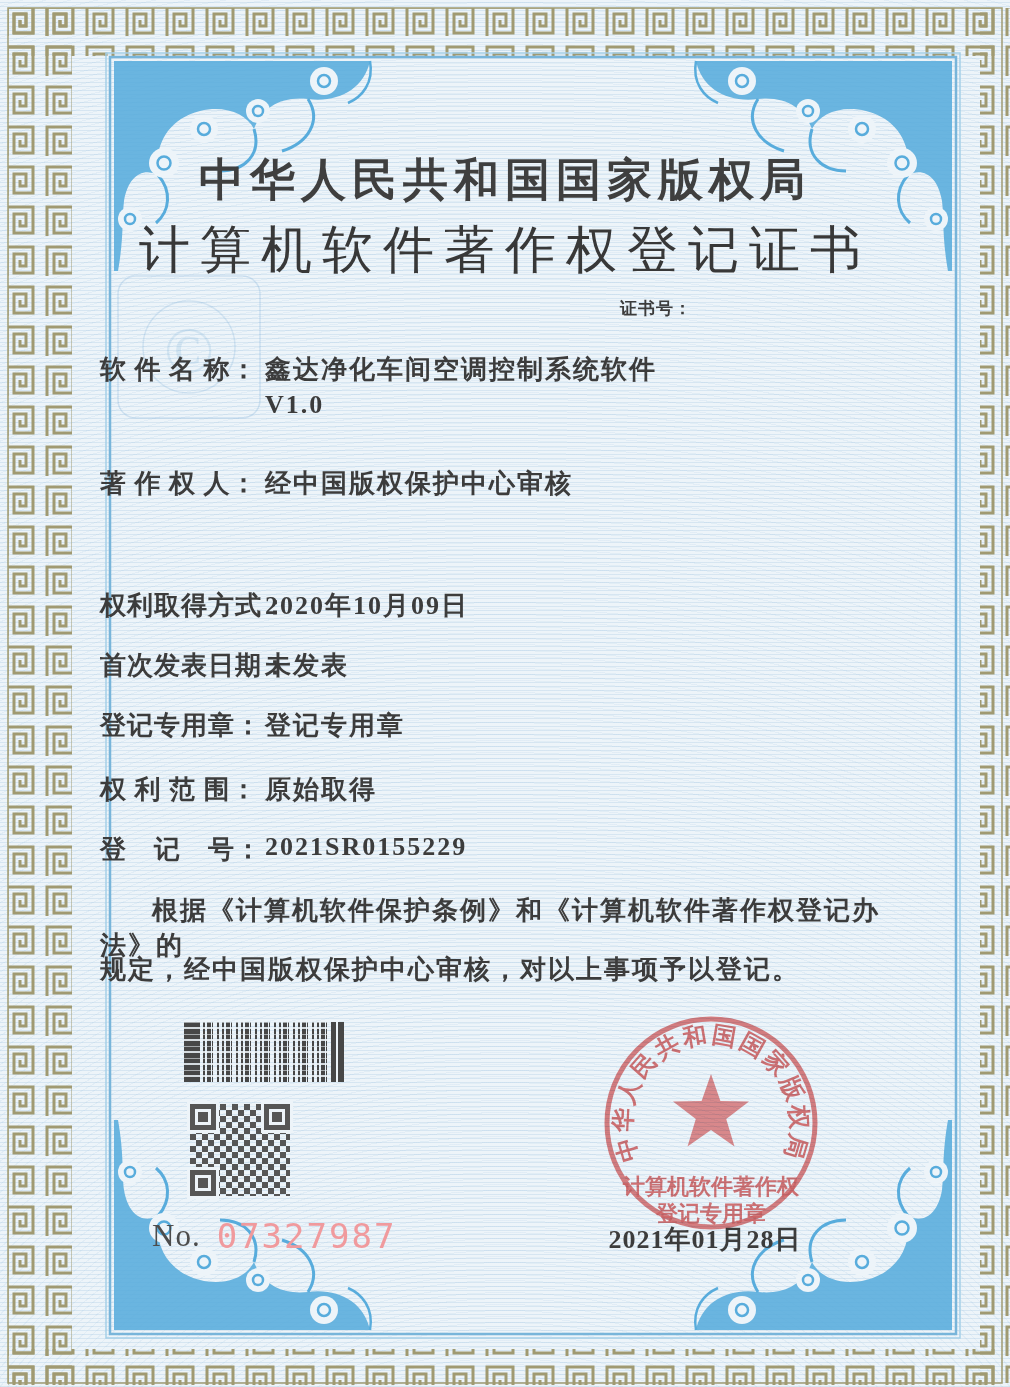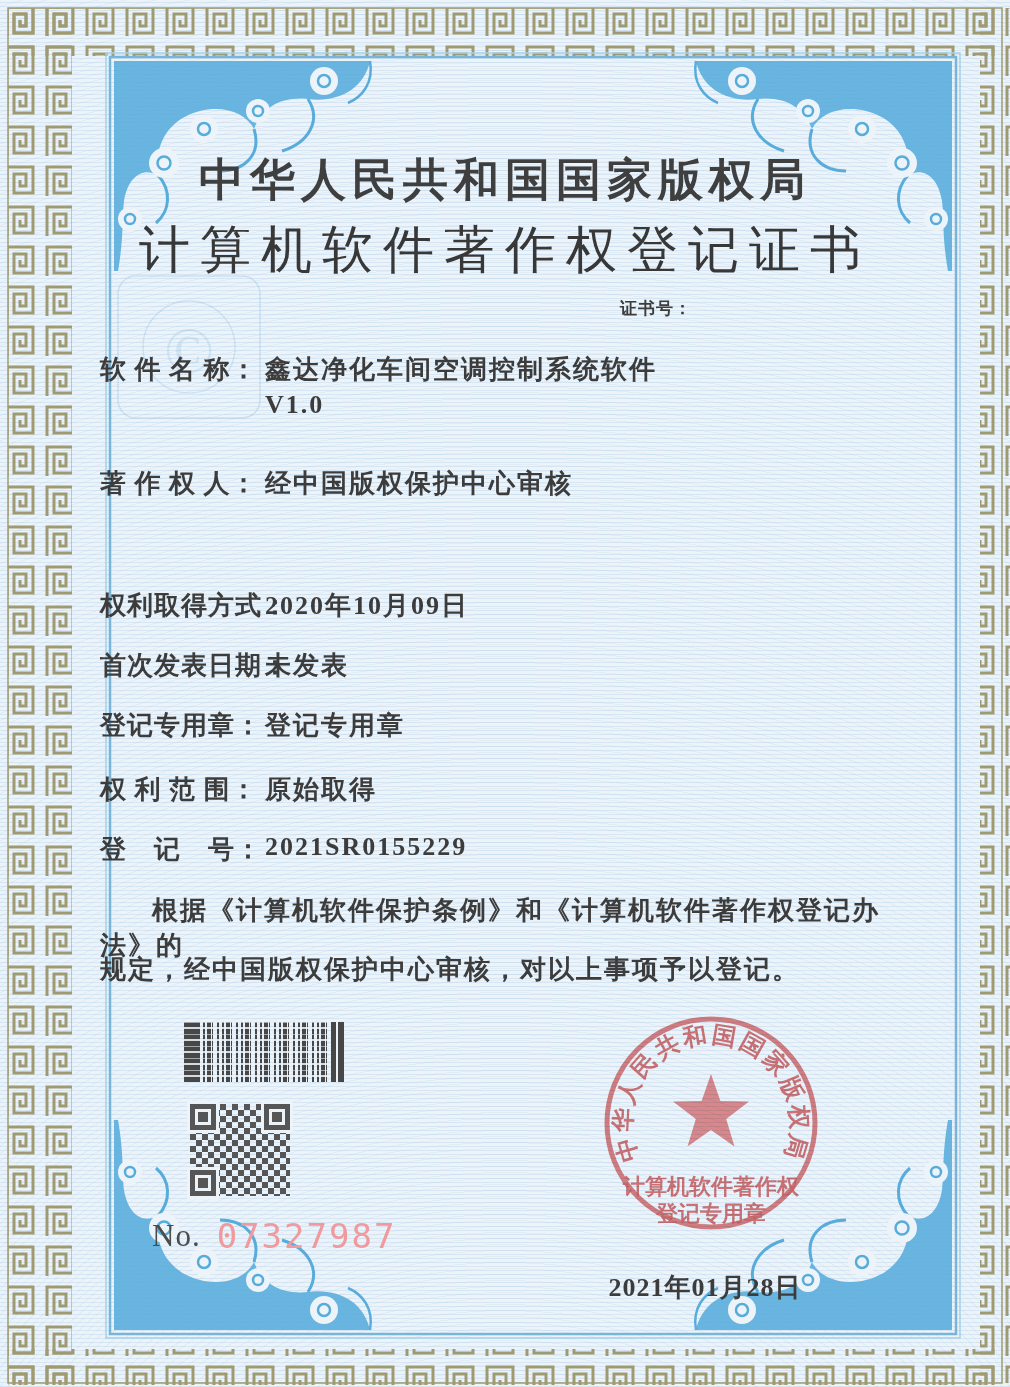"2021年01月28日" .issue-date { margin-top: 48px -> none }
